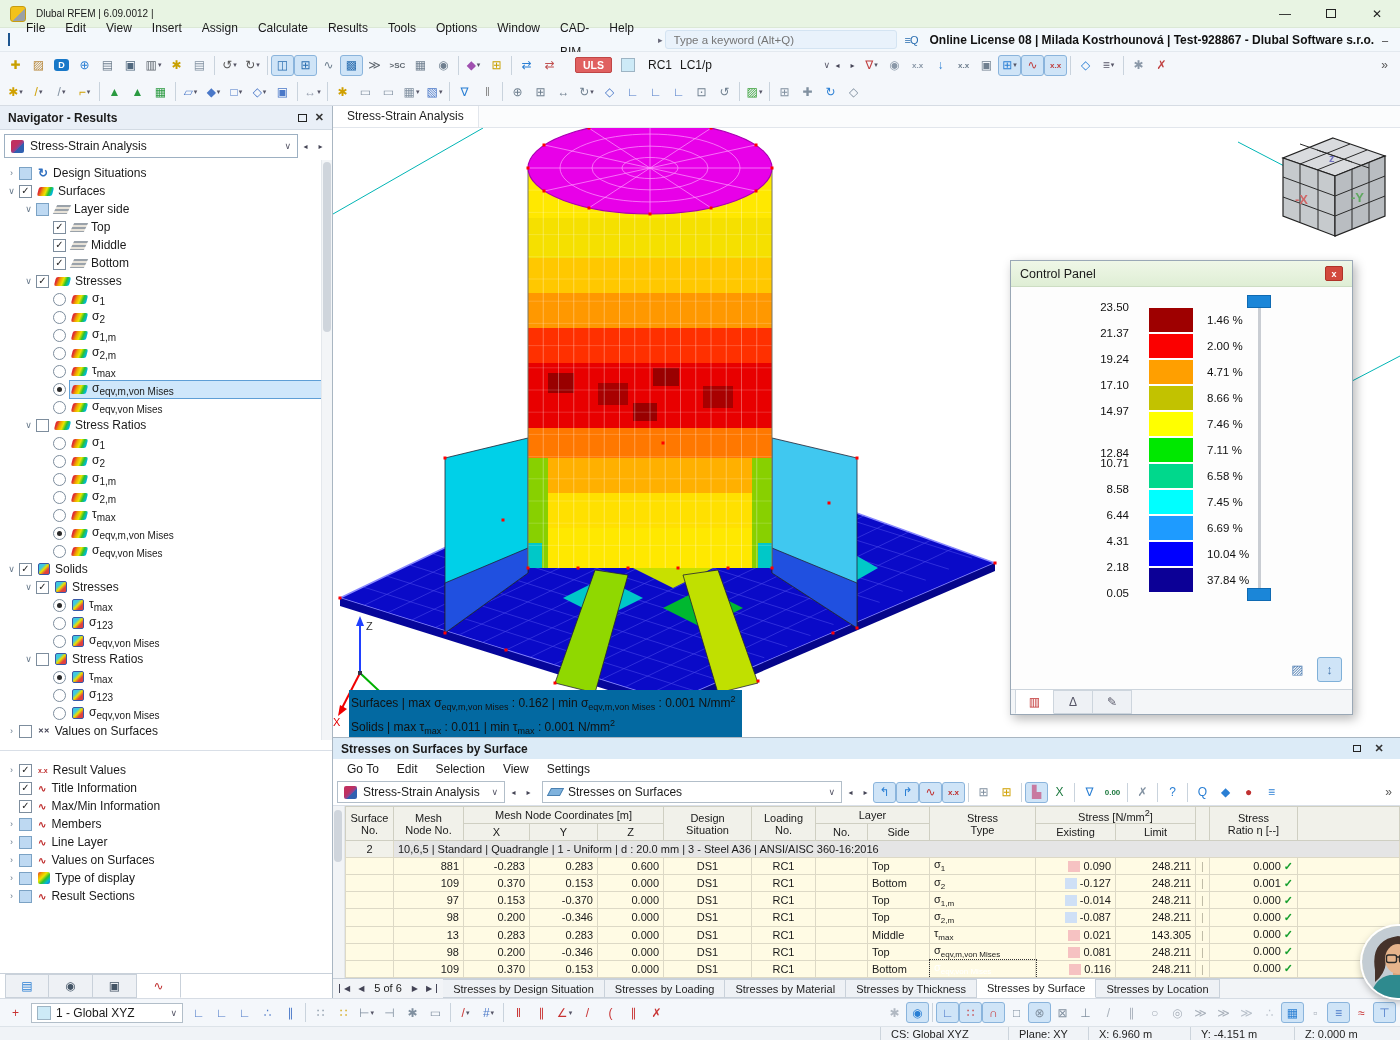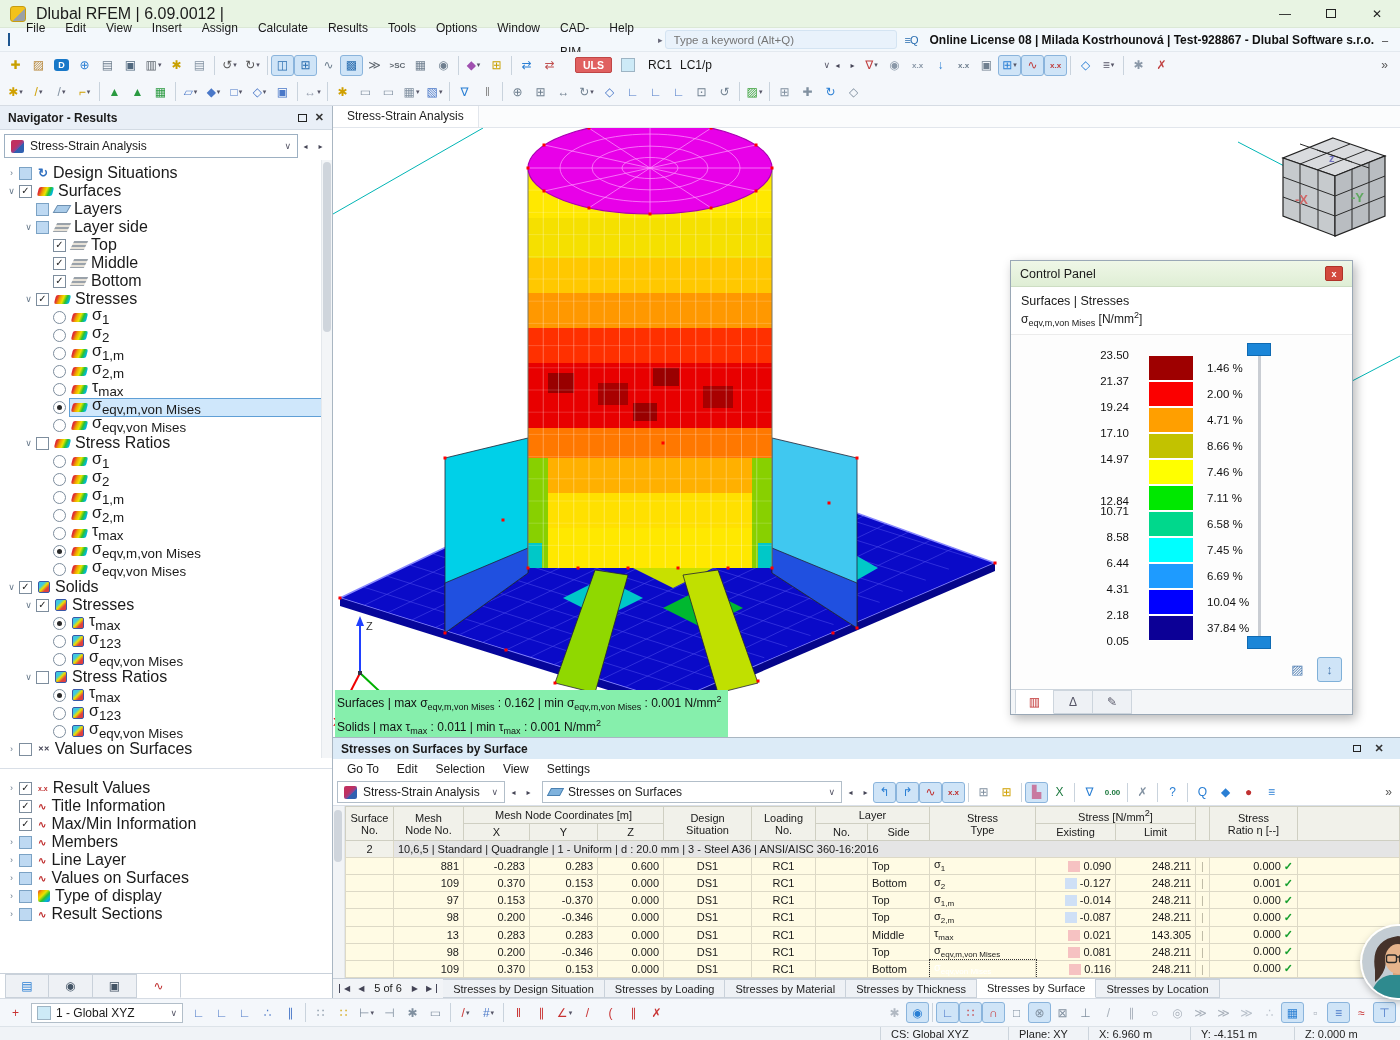"Dlubal RFEM | 6.09.0012 |" #titlebar .ttl { font-size: 16px -> 10px }
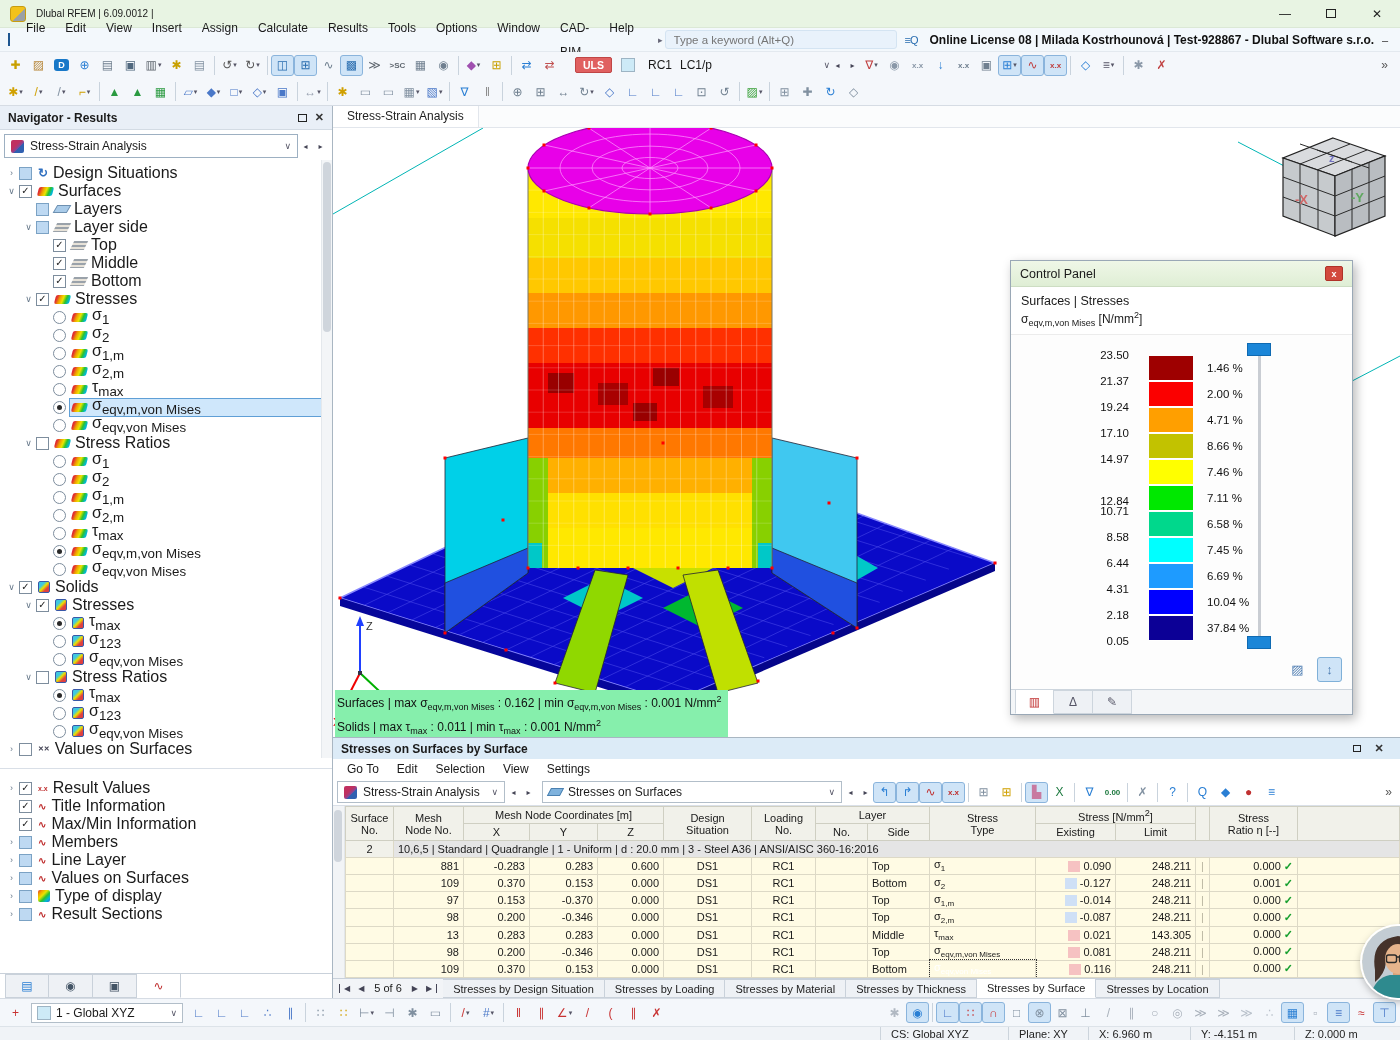"Design Situations" .tlabel { font-size: 16px -> 12px }
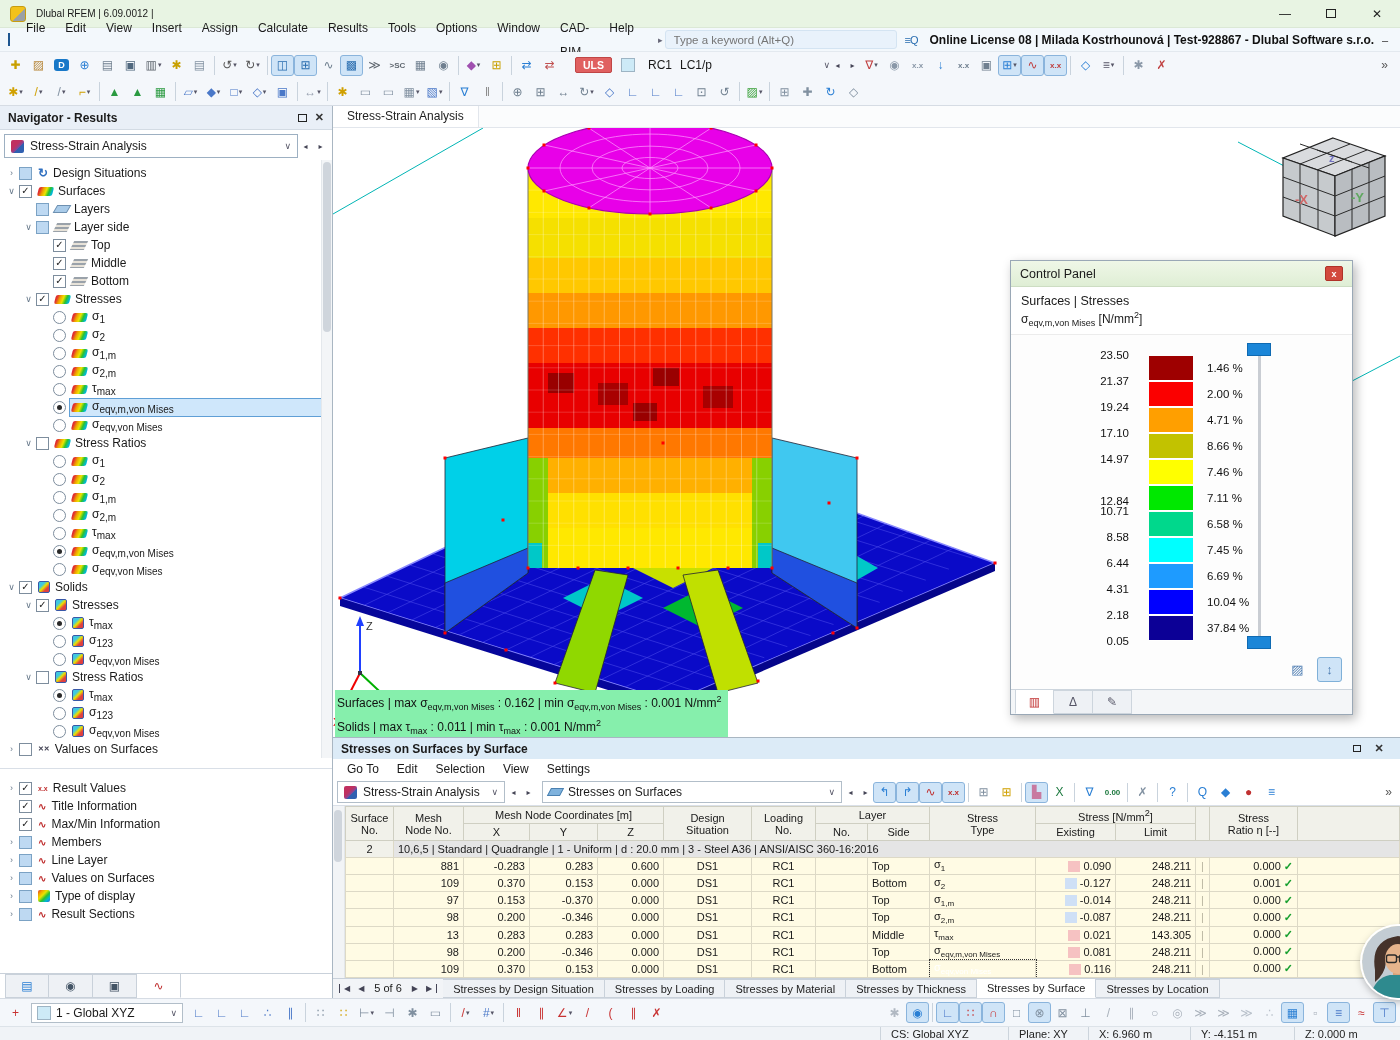"Layers" div.trow { html: <div> <span></span> <div></div> <div> <span></span> <span>Layers</span> </div> </div> -> none }
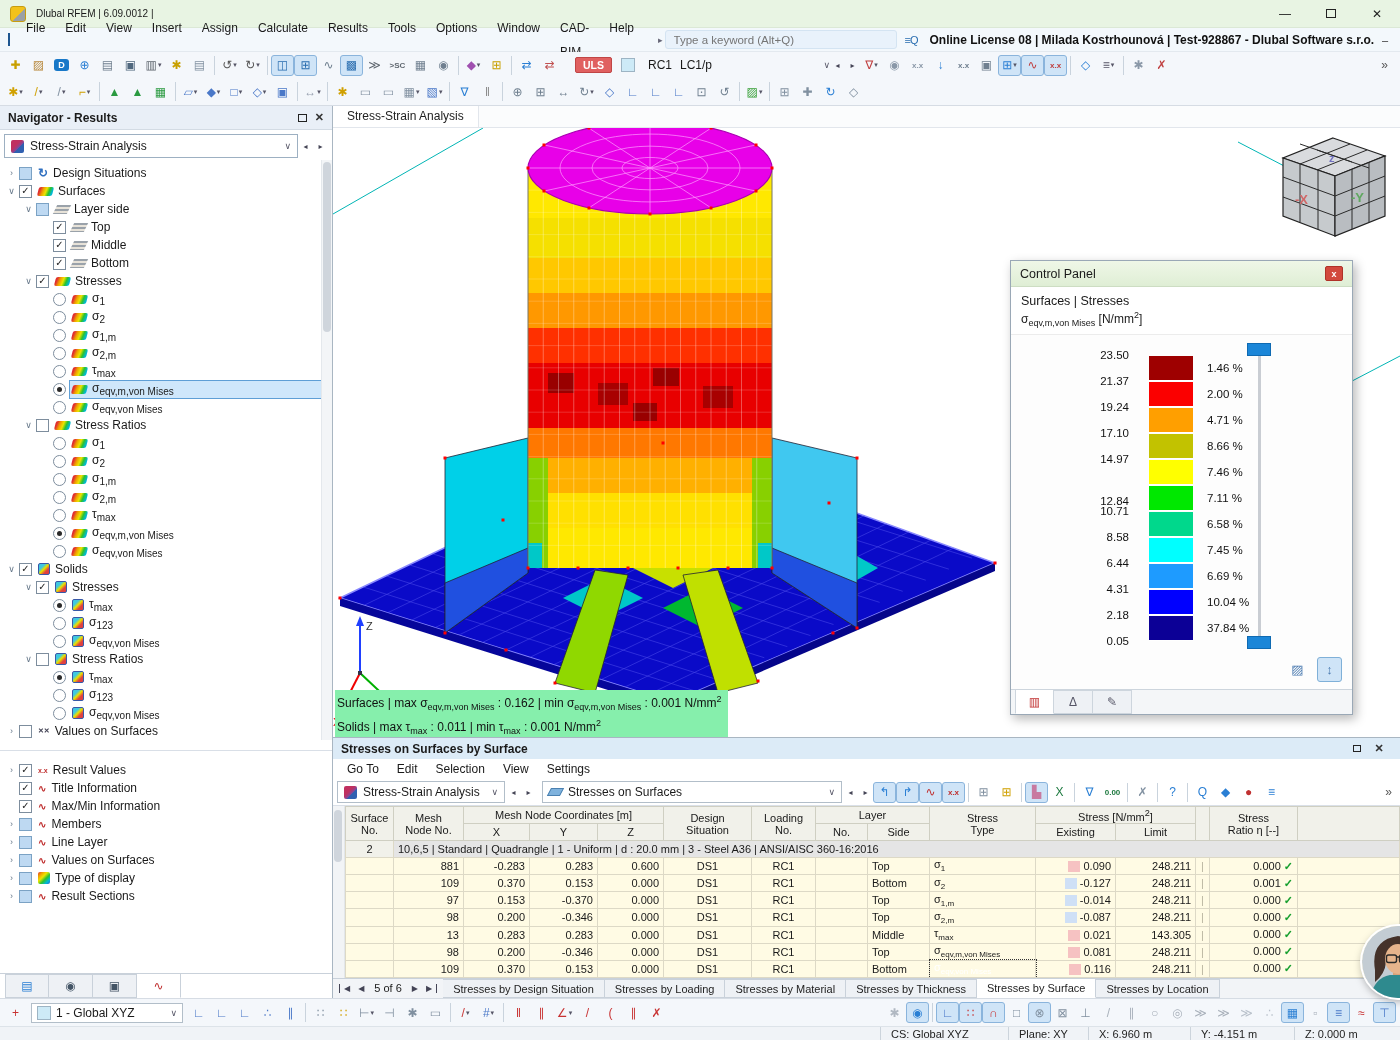"Surfaces | Stresses" div.cp-sub { html: <div> <div>Surfaces | Stresses</div> <div>σ<sub>eqv,m,von Mises</sub> [N/mm<sup>2</sup>]</div> </div> -> none }
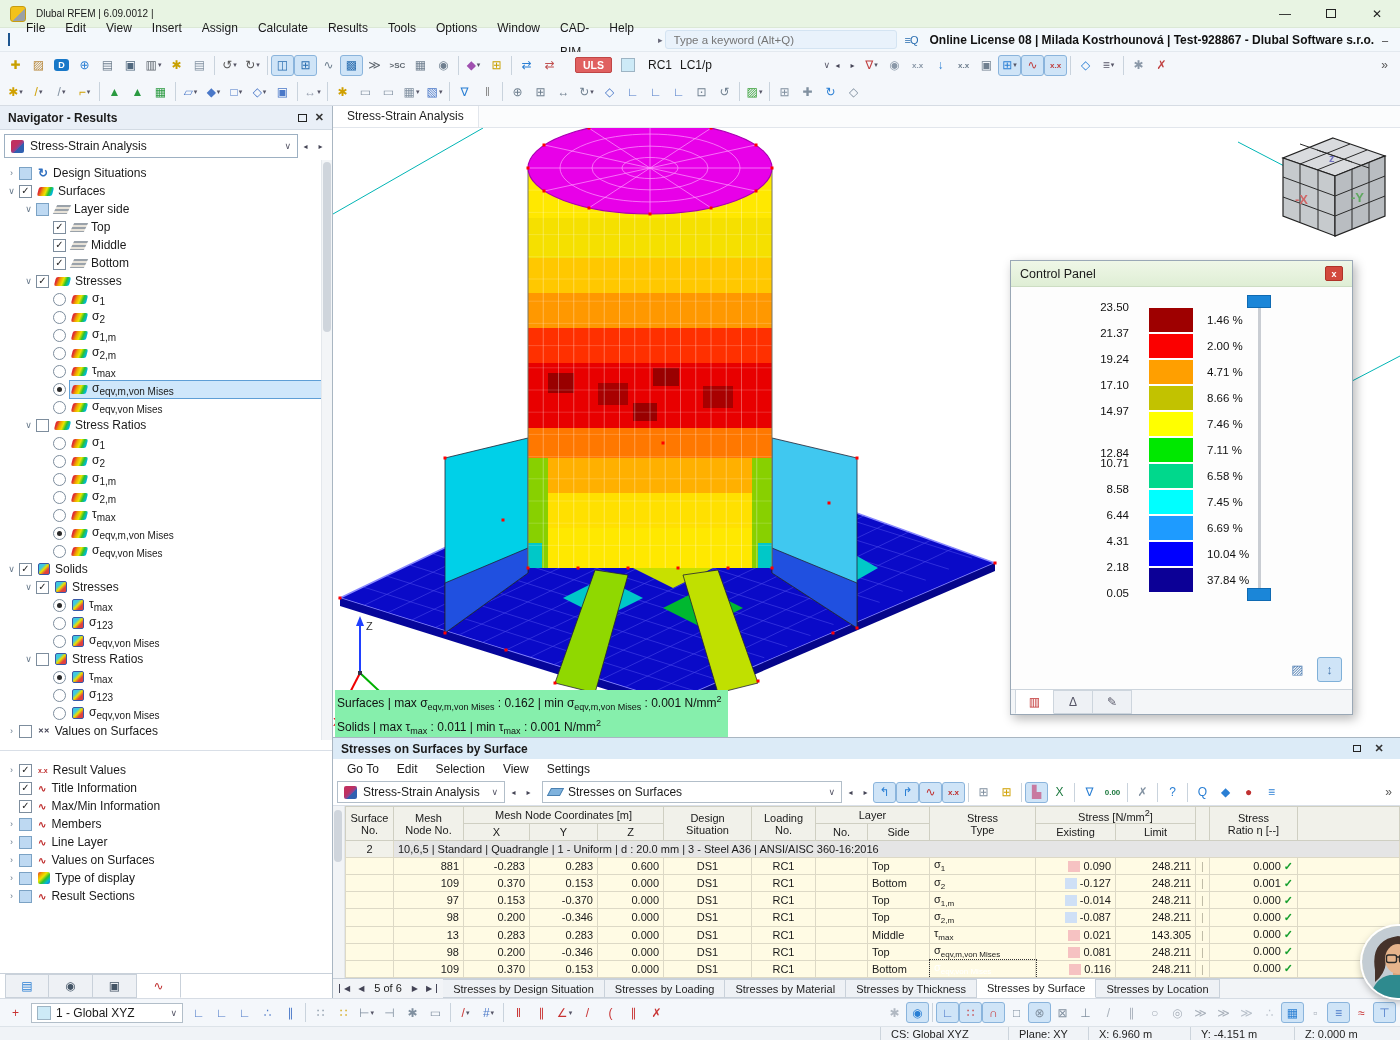"Surfaces | max σeqv,m,von Mises" .vinfo { background: #86efac -> #0369a1; left: 2px -> 16px }
